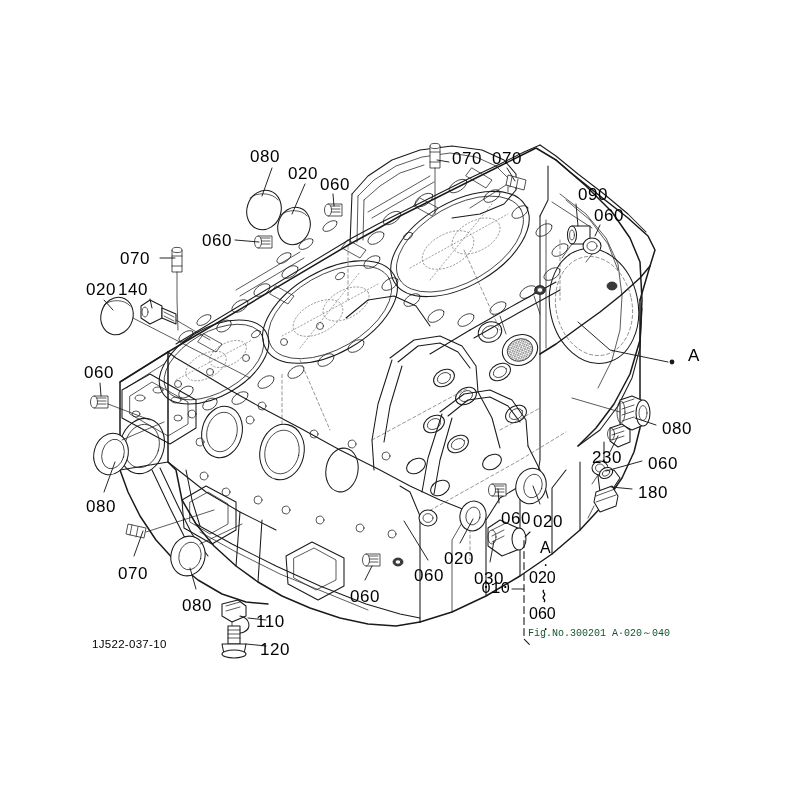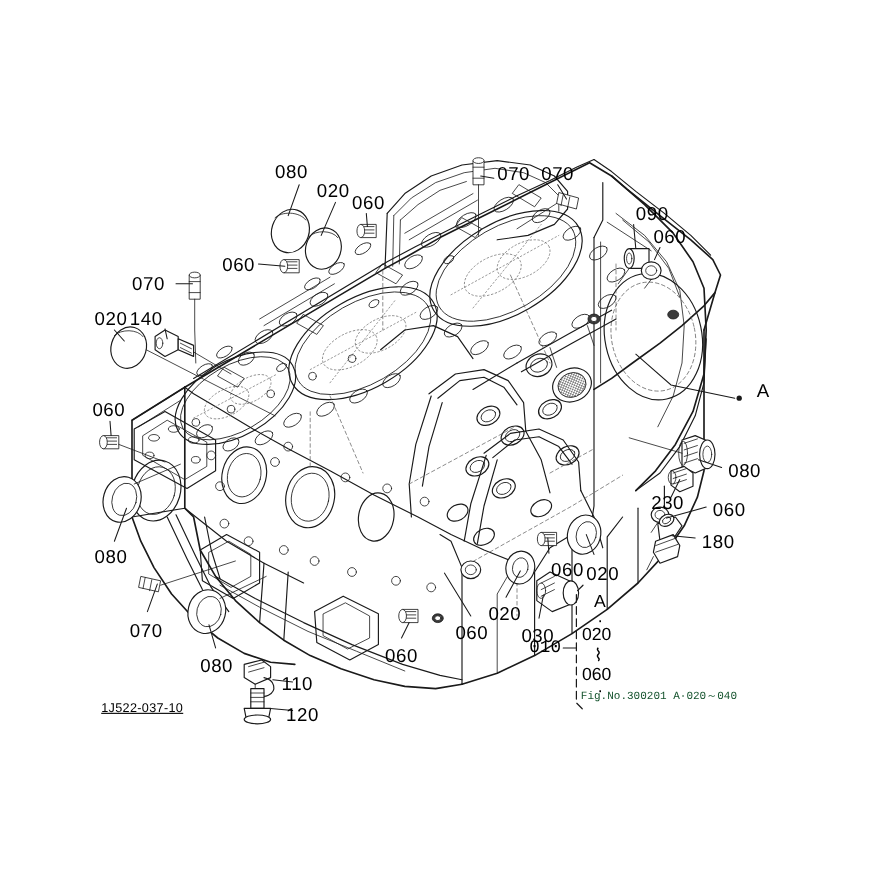"1J522-037-10" .drawing-code { text-decoration: underline -> none }
